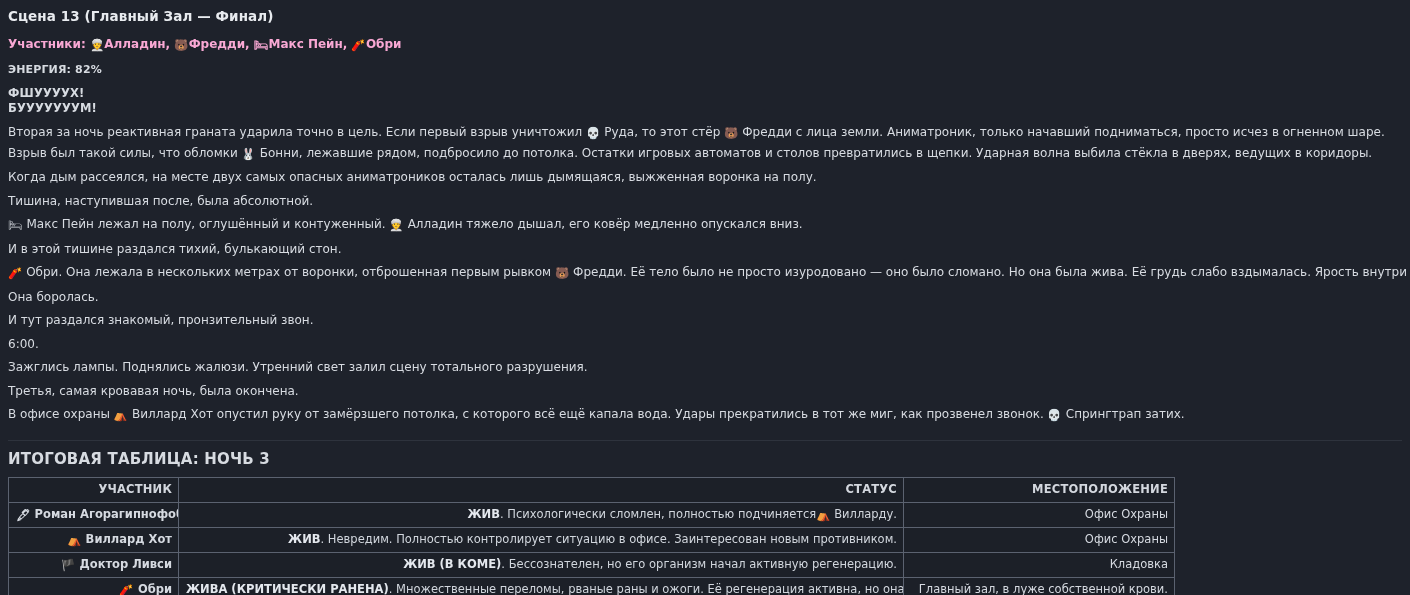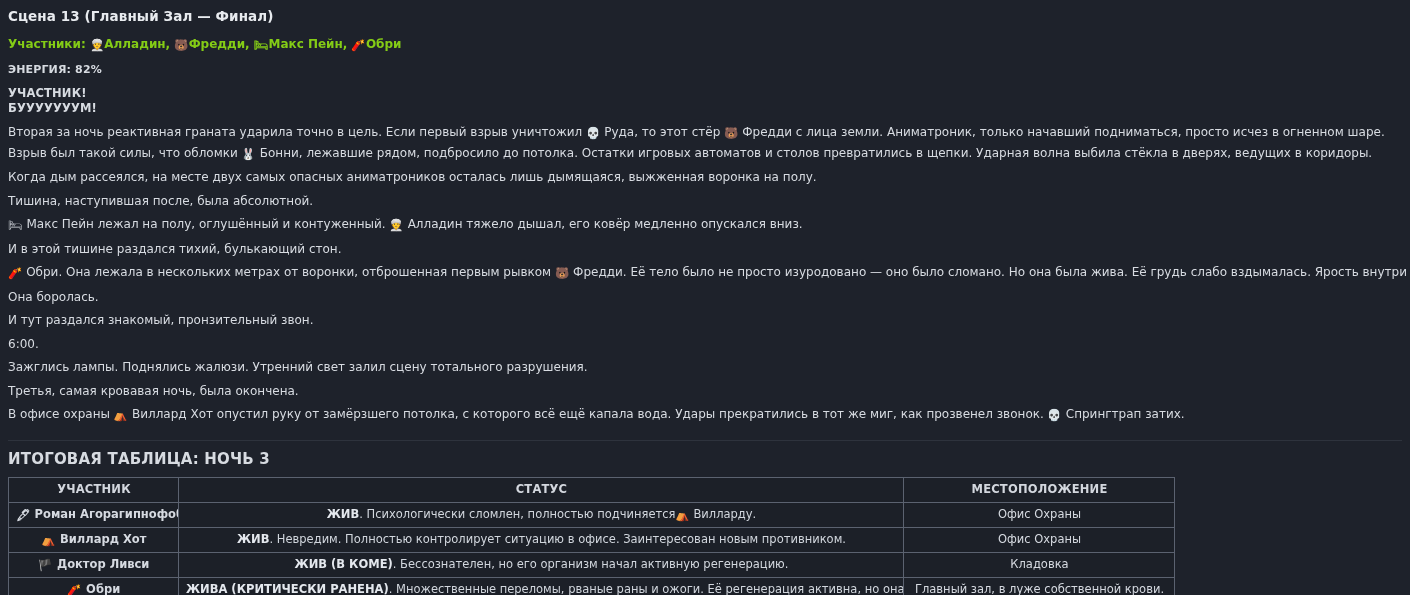"Участники: 👳Алладин, 🐻Фредди, 🛏Макс" .participants { color: #84cc16 -> #f9a8d4 }
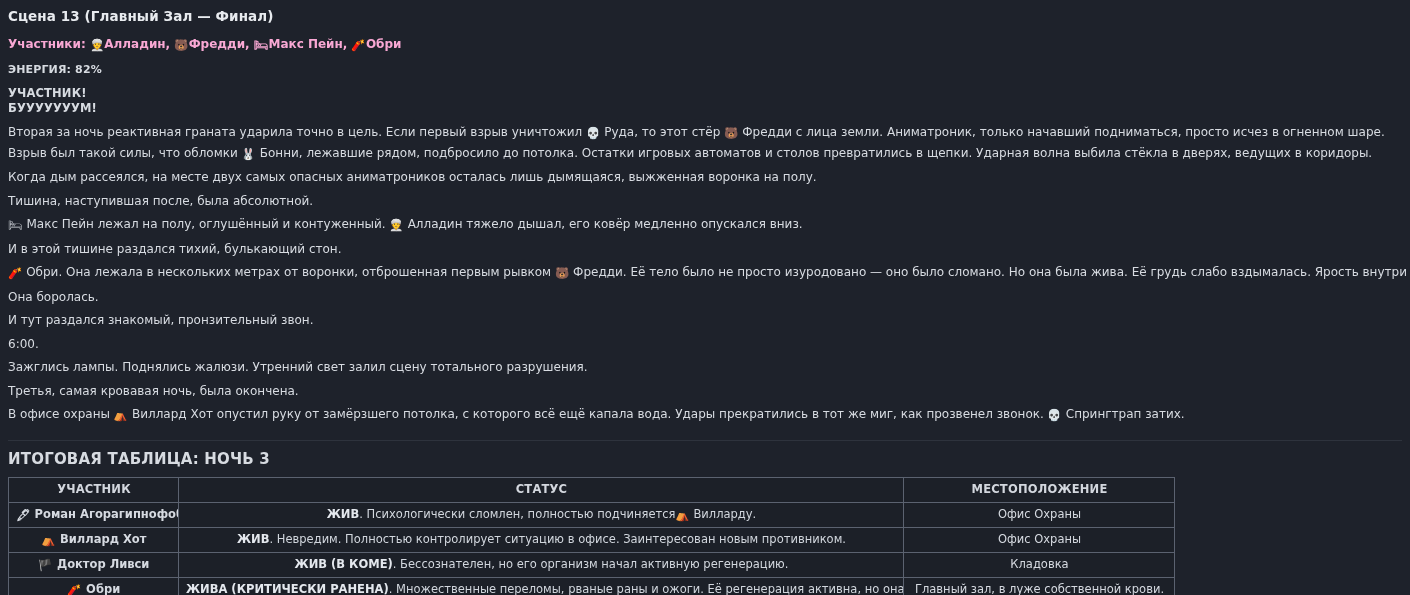"УЧАСТНИК!" div.sfx { text: УЧАСТНИК -> ФШУУУУХ }
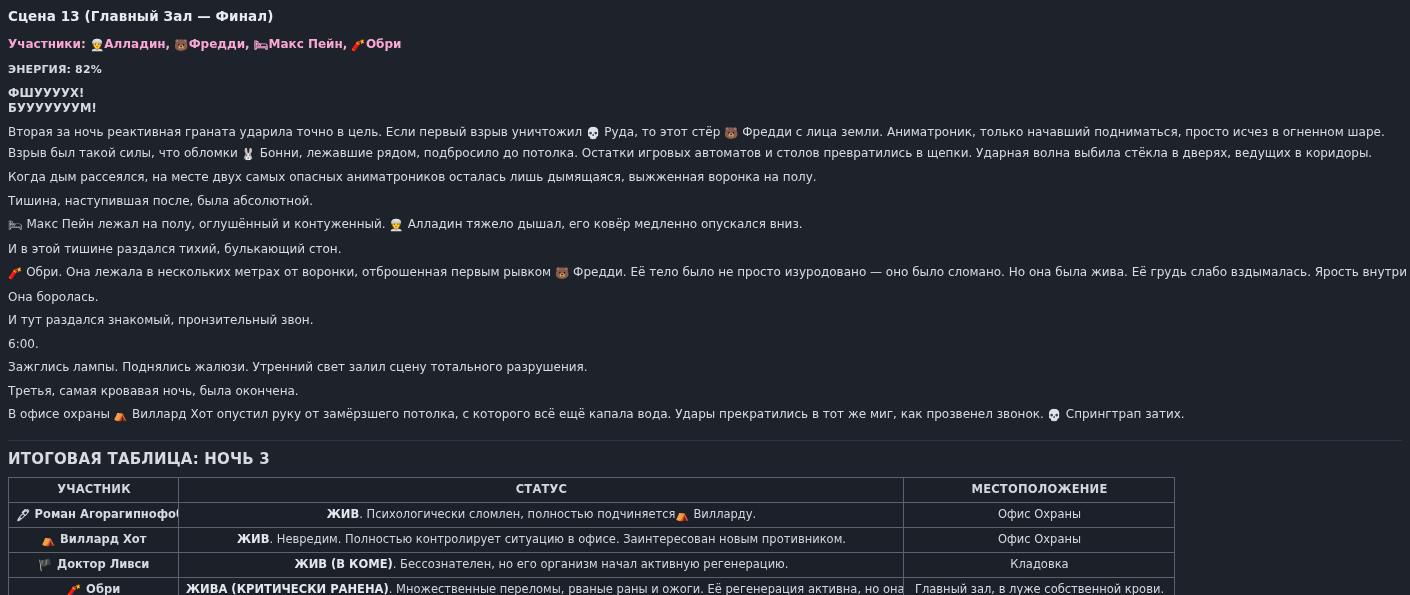"УЧАСТНИК" table.summary th, table.summary td { text-align: center -> right }
